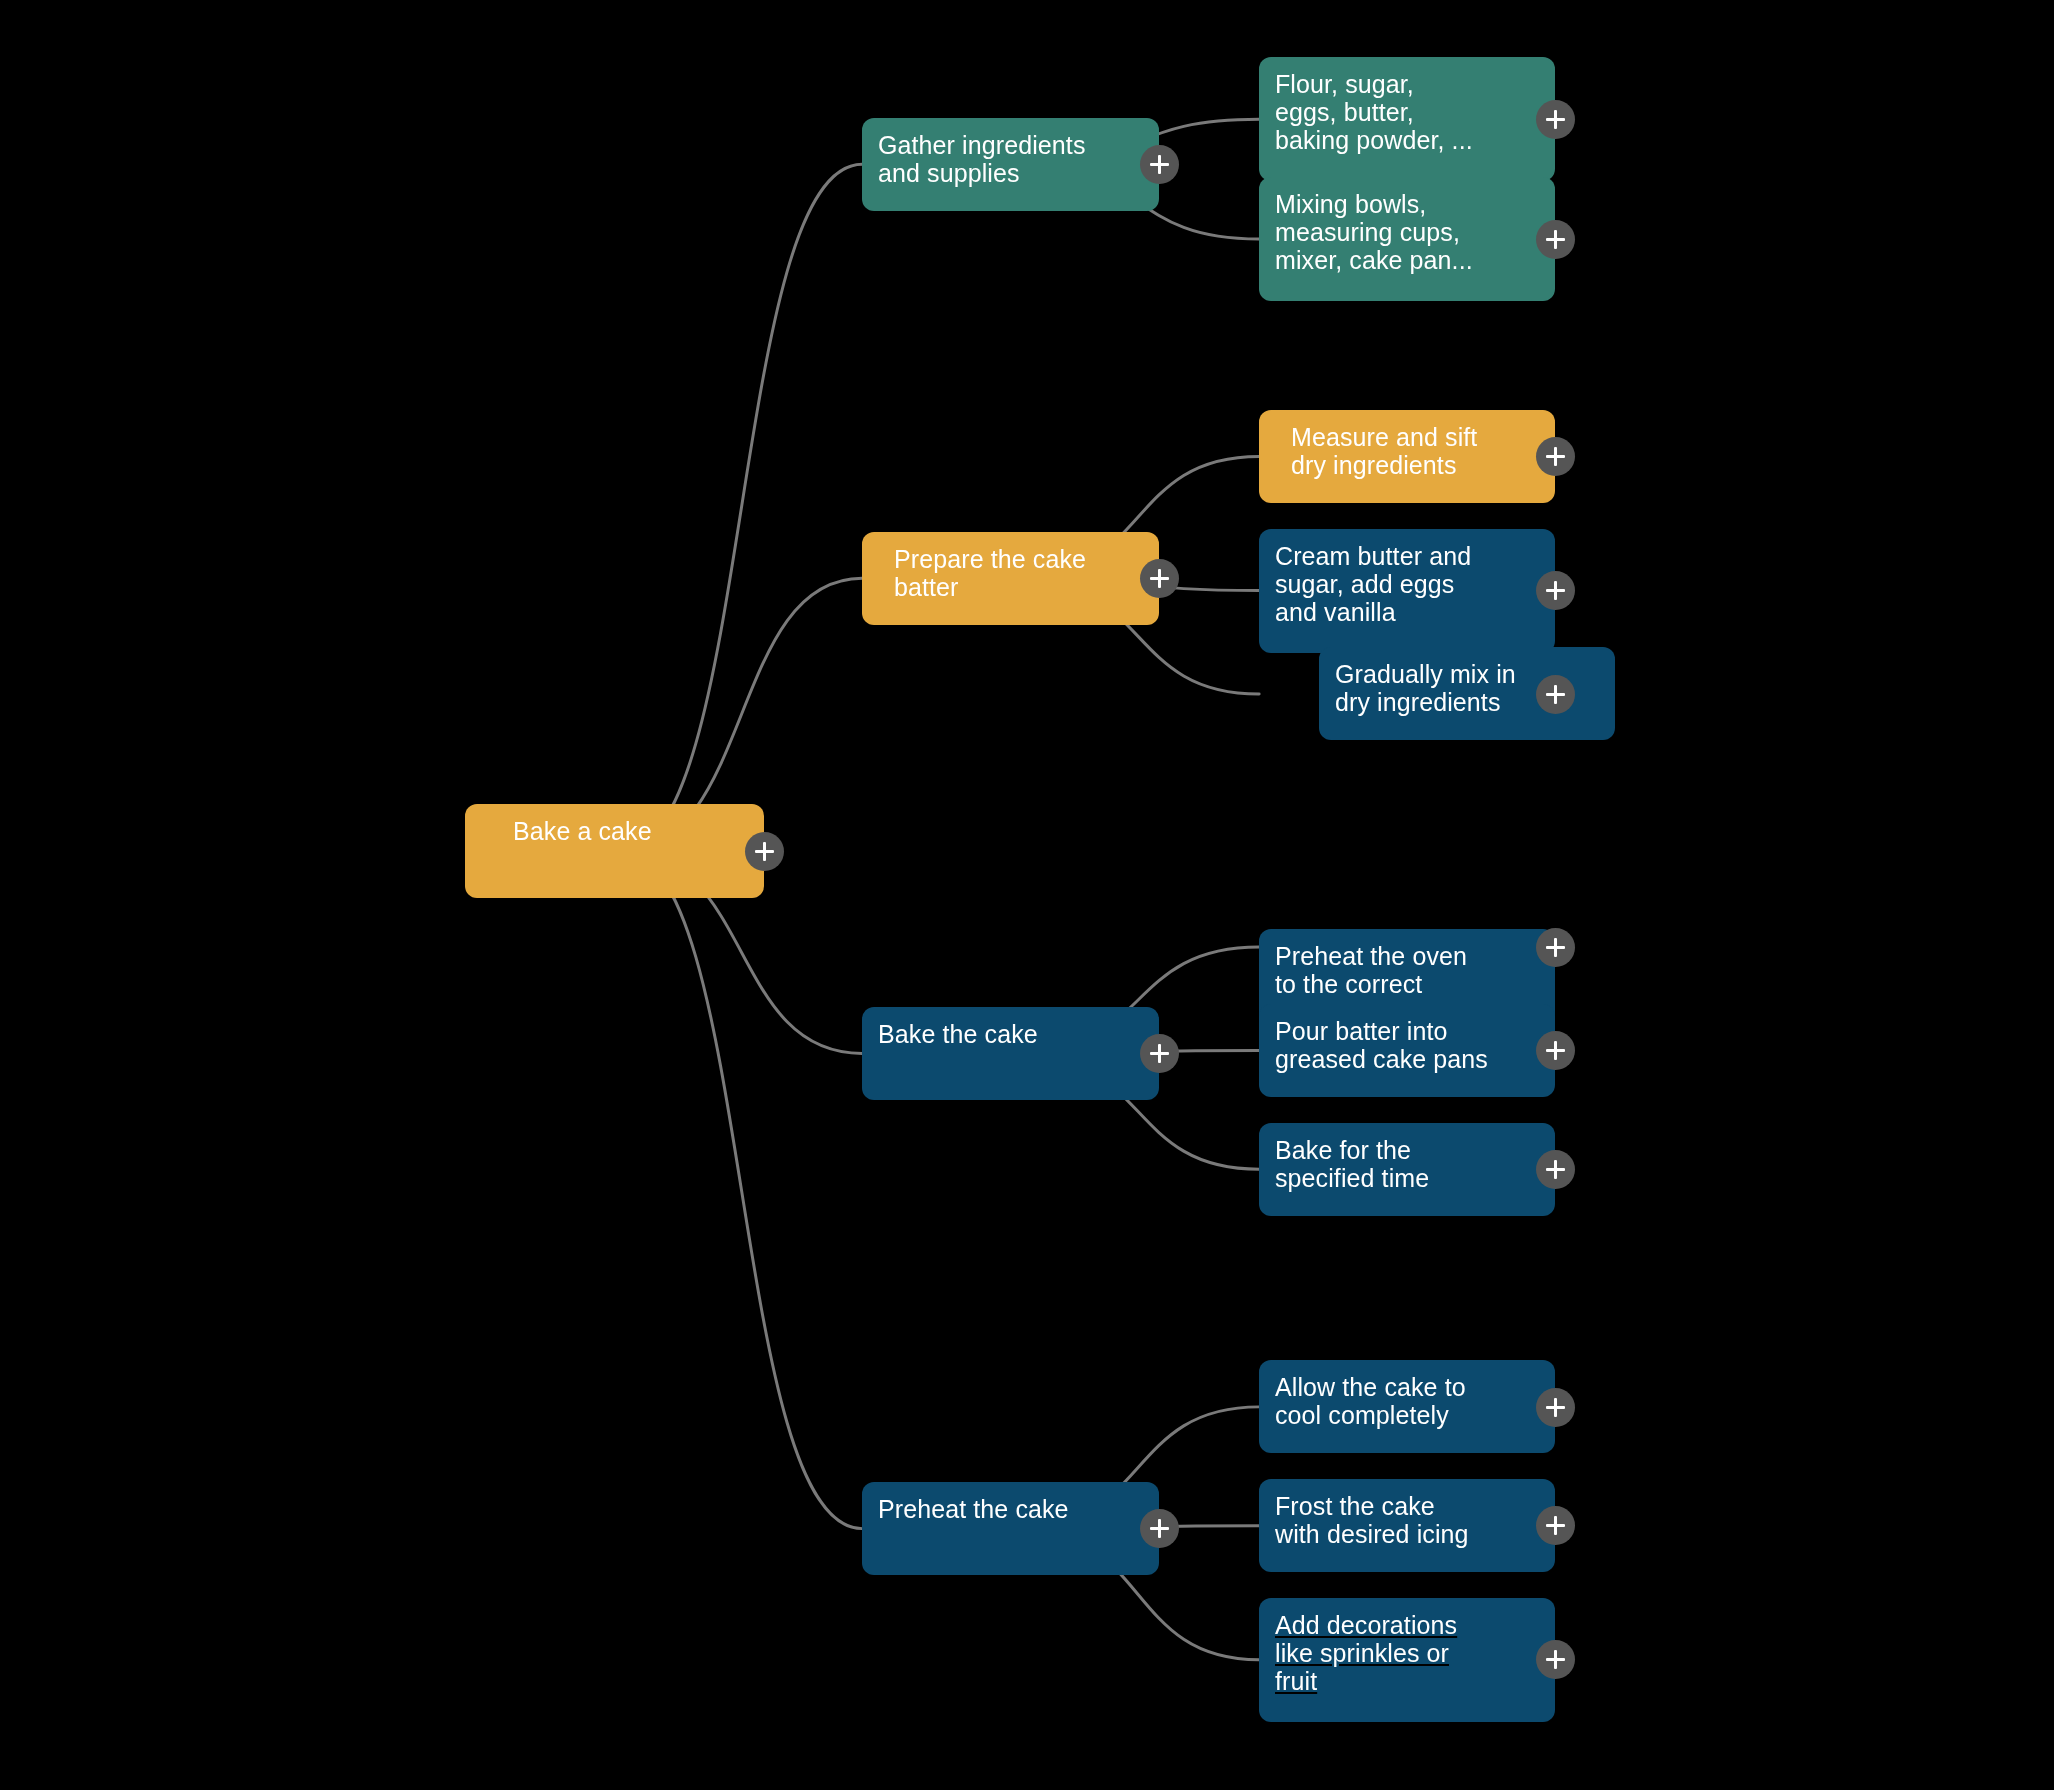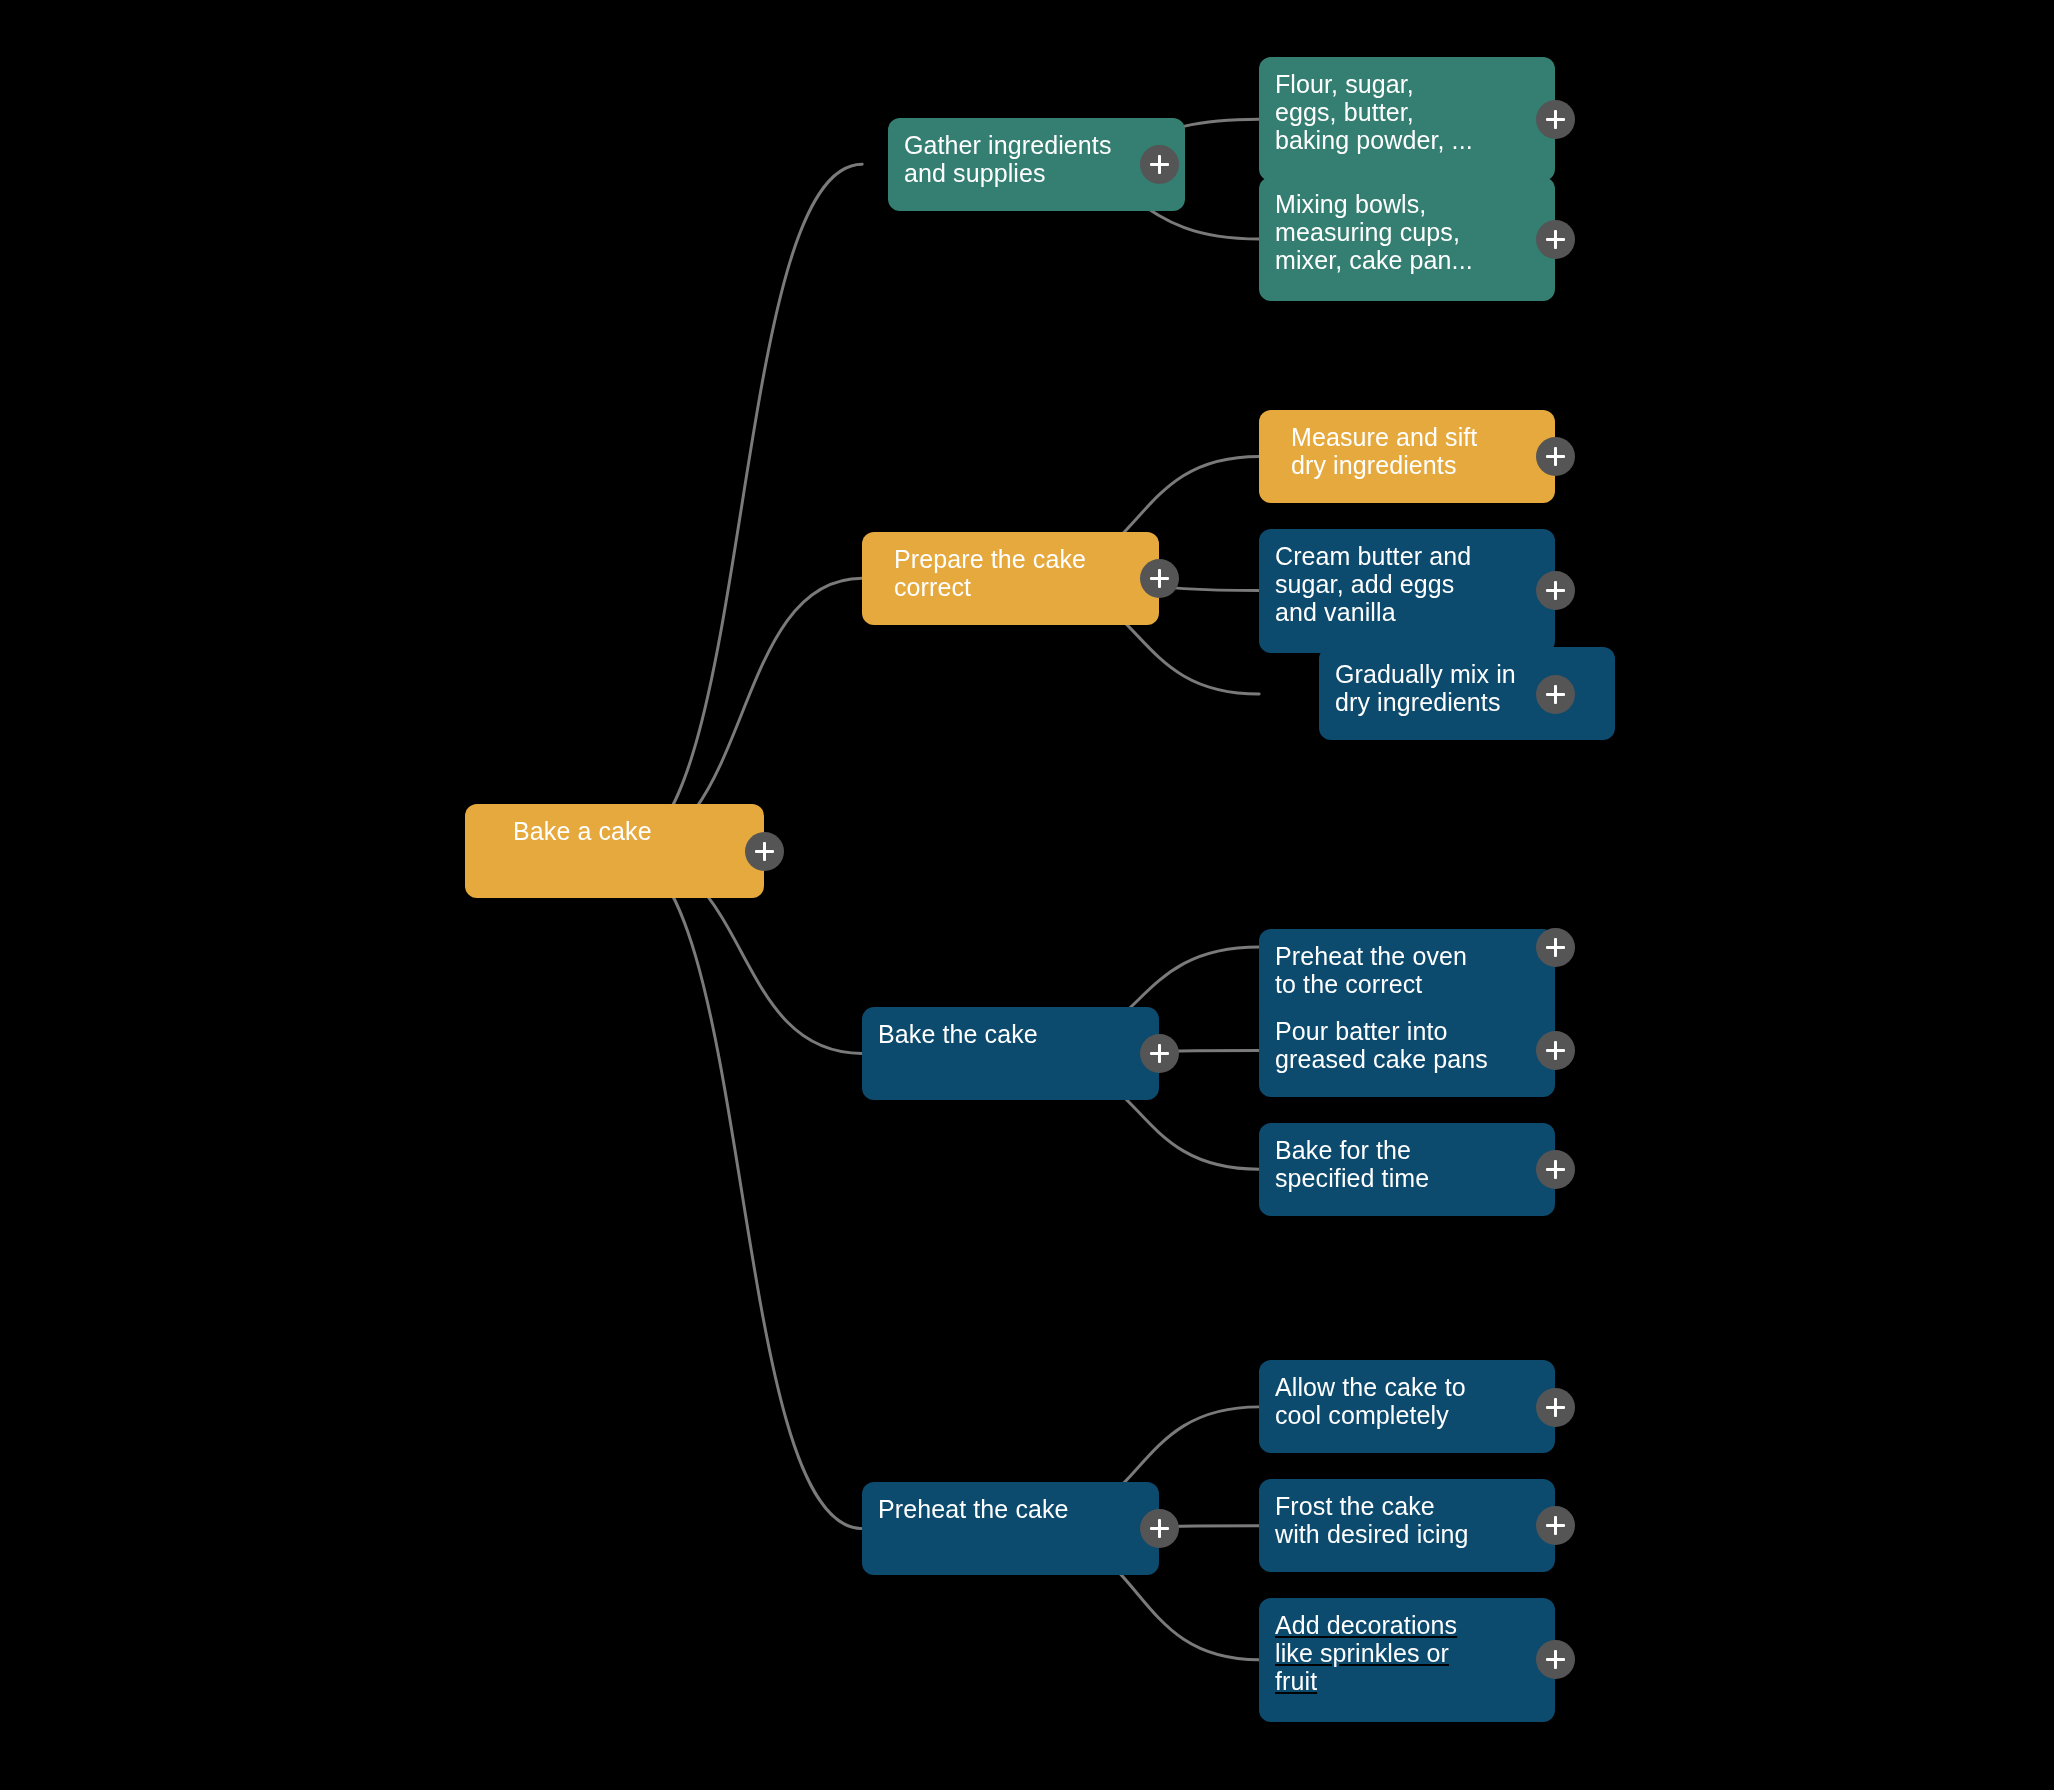"Gather ingredients" div.node { margin-left: 26px -> none }
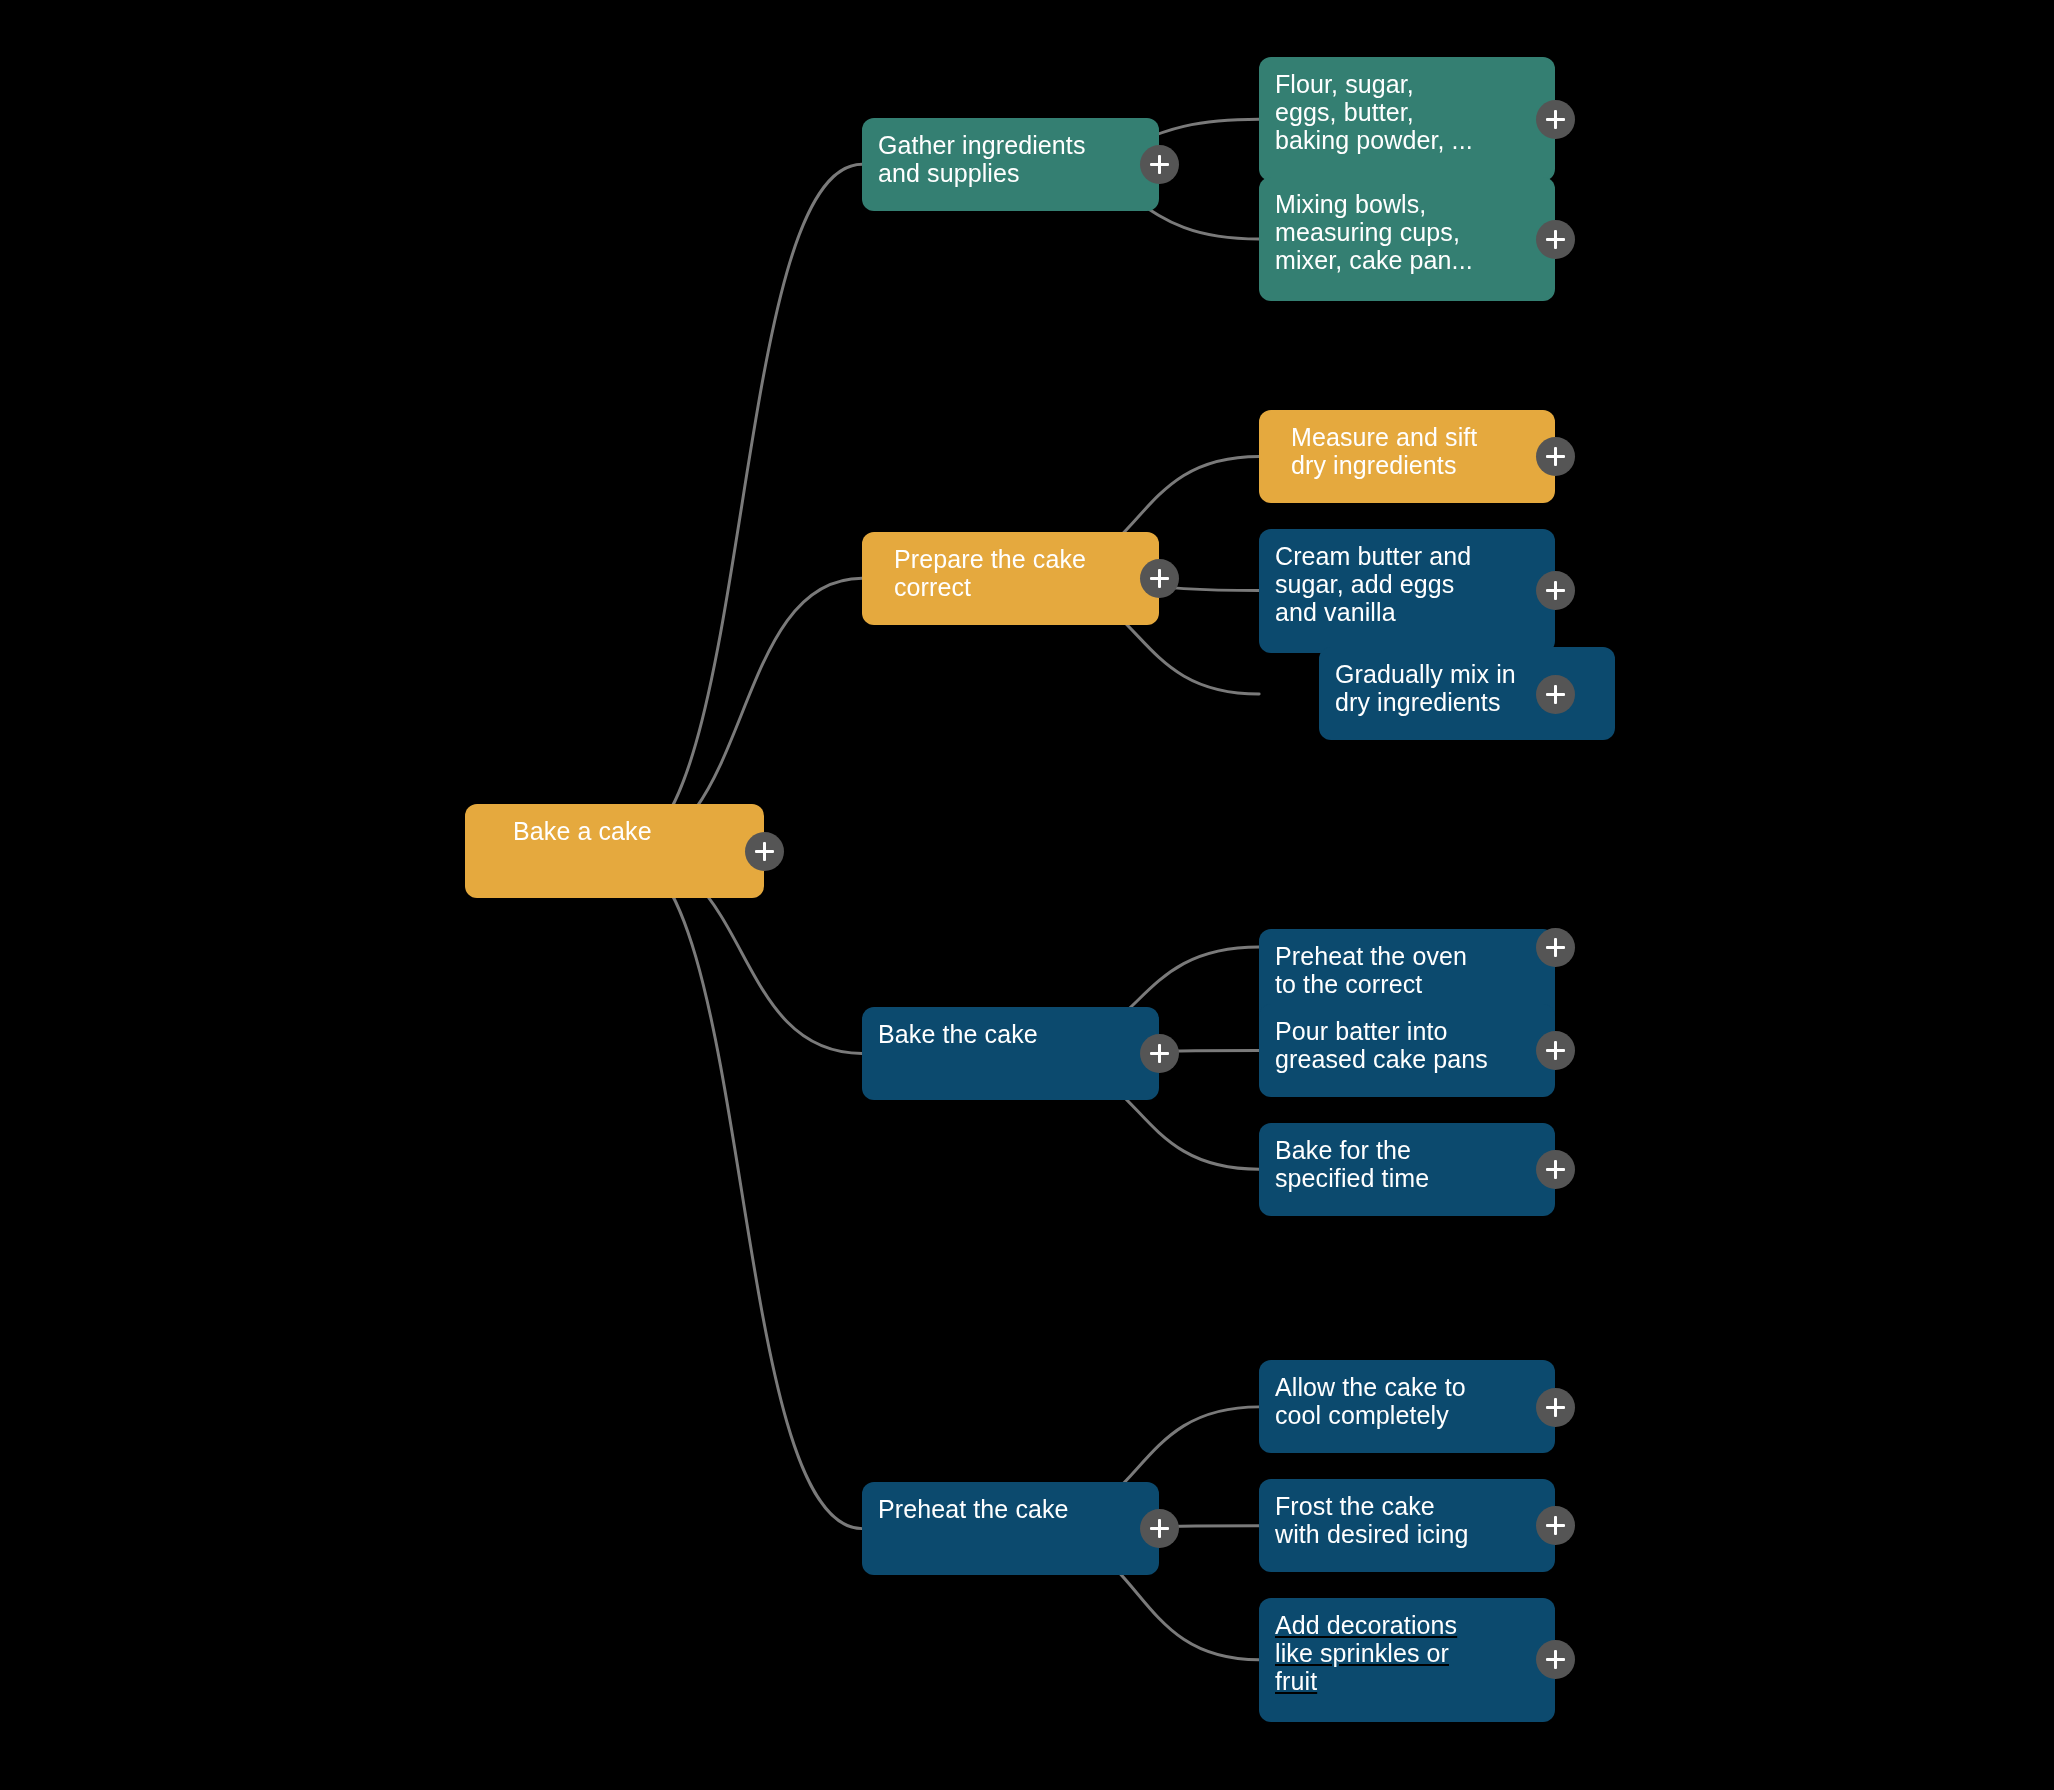"Prepare the cake" span.node-label { text: correct -> batter }
